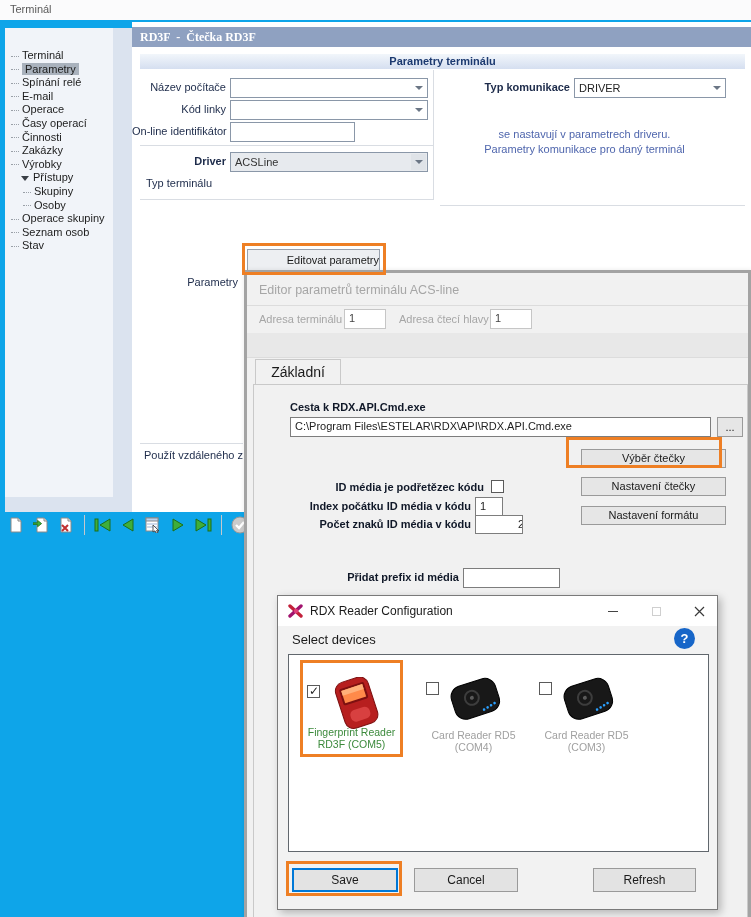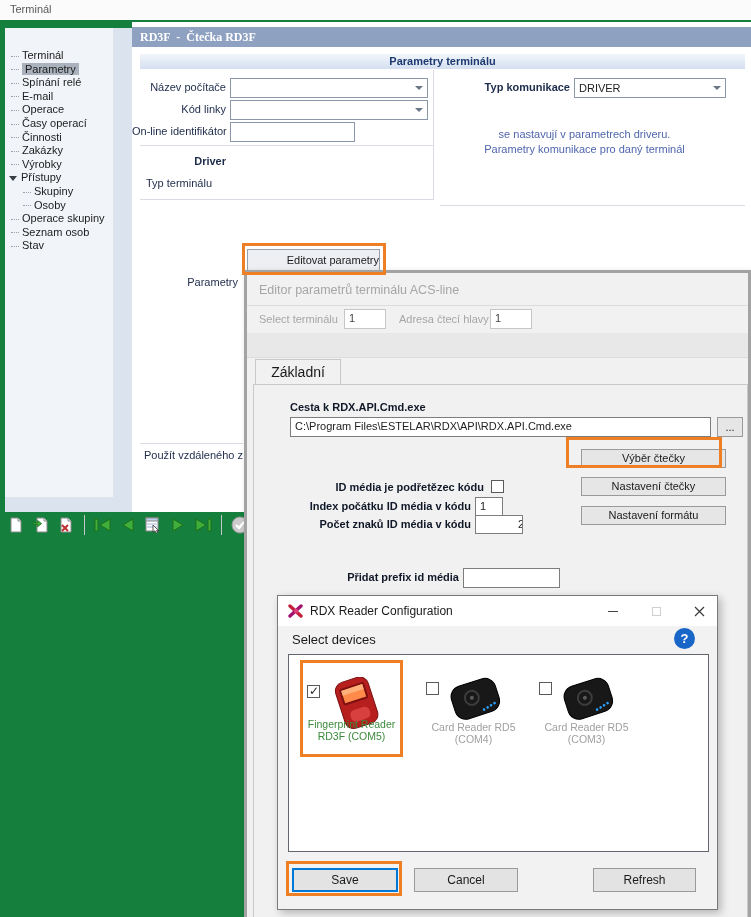"Terminál" .screen { background: #15803d -> #0ea5e9 }
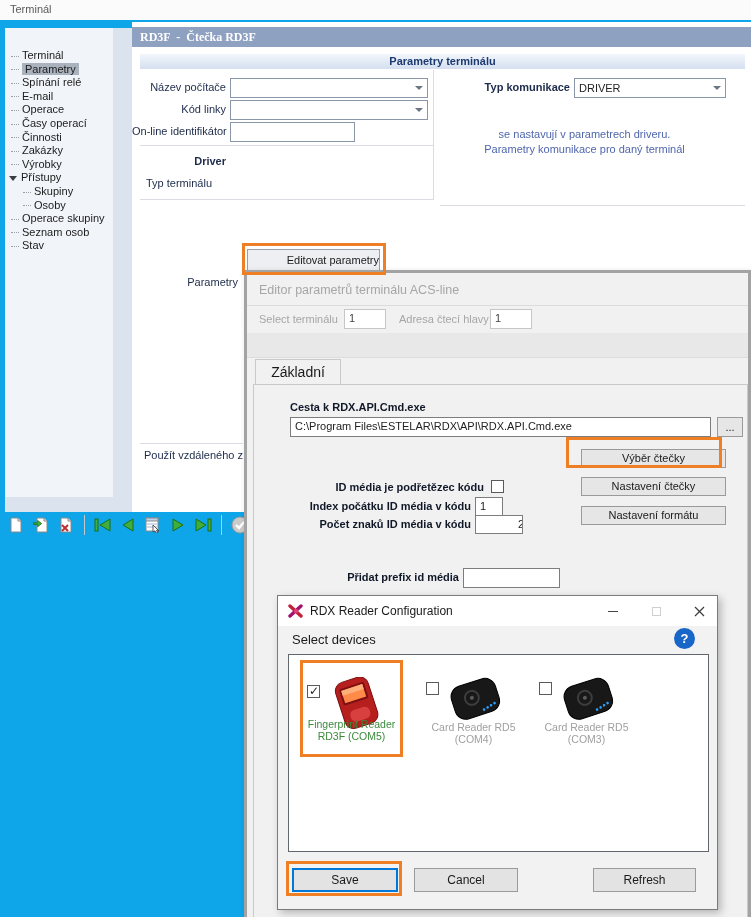"ACSLine" div.field { html: none -> <div><span>ACSLine</span><span> <i></i> </span></div> }
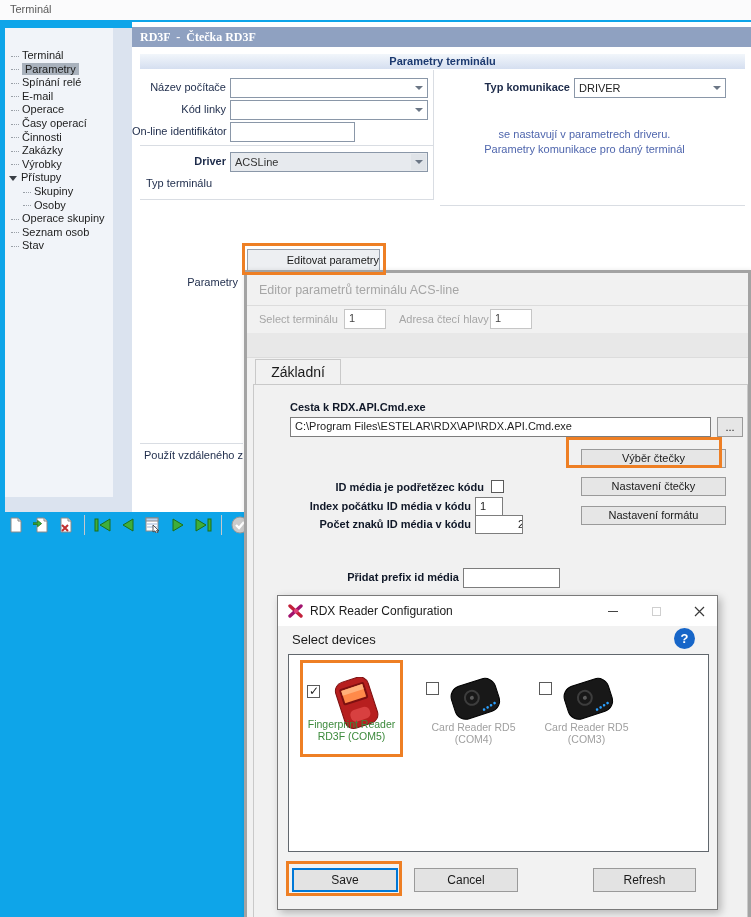"Přístupy" div.tree-item { padding-left: 4px -> 16px }
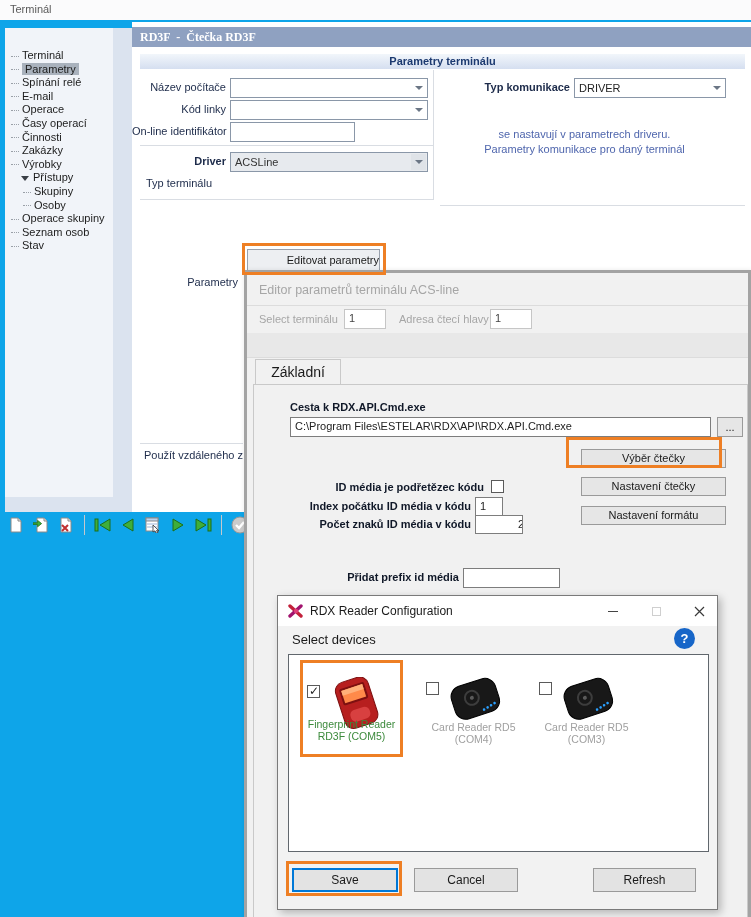"Select terminálu" div.glabel { text: Select -> Adresa }
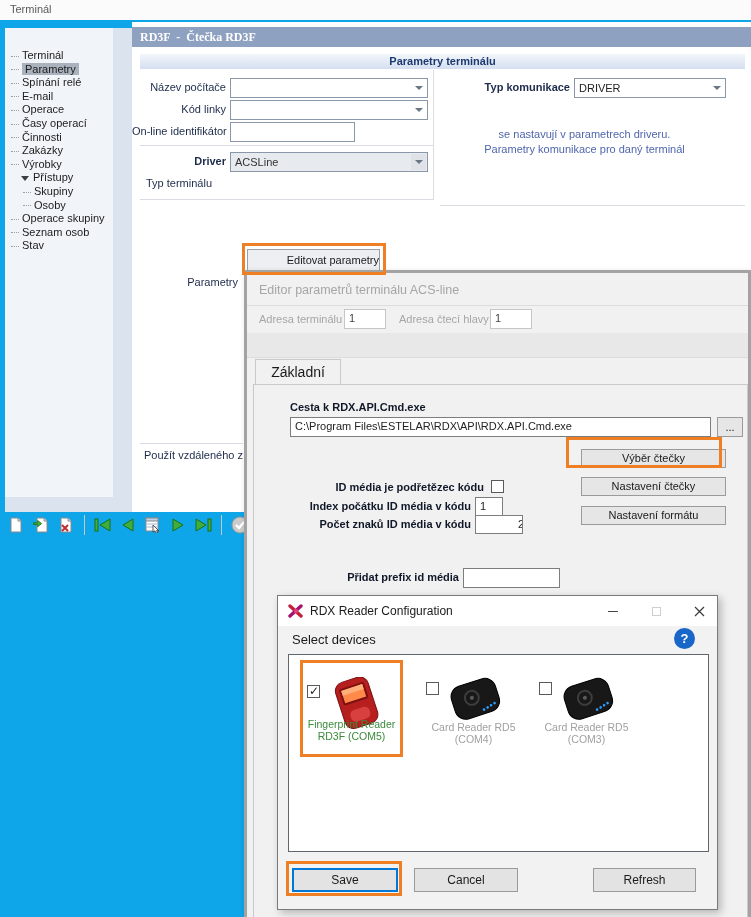"Fingerprint Reader" .dc-label { bottom: 12px -> 4px }
